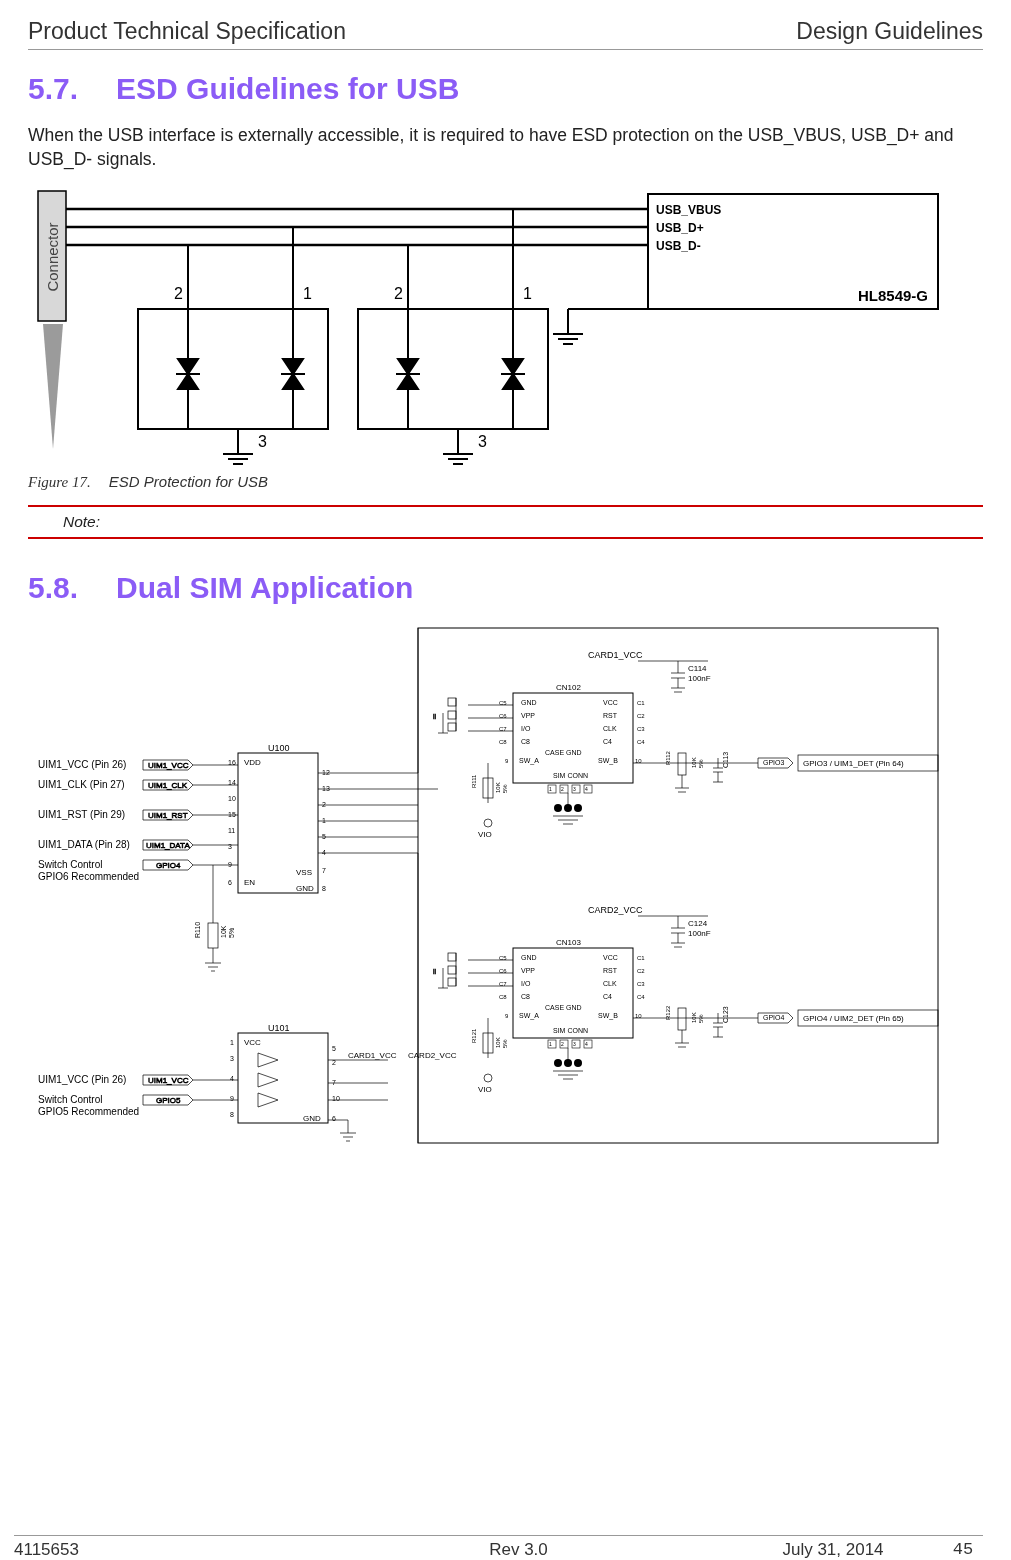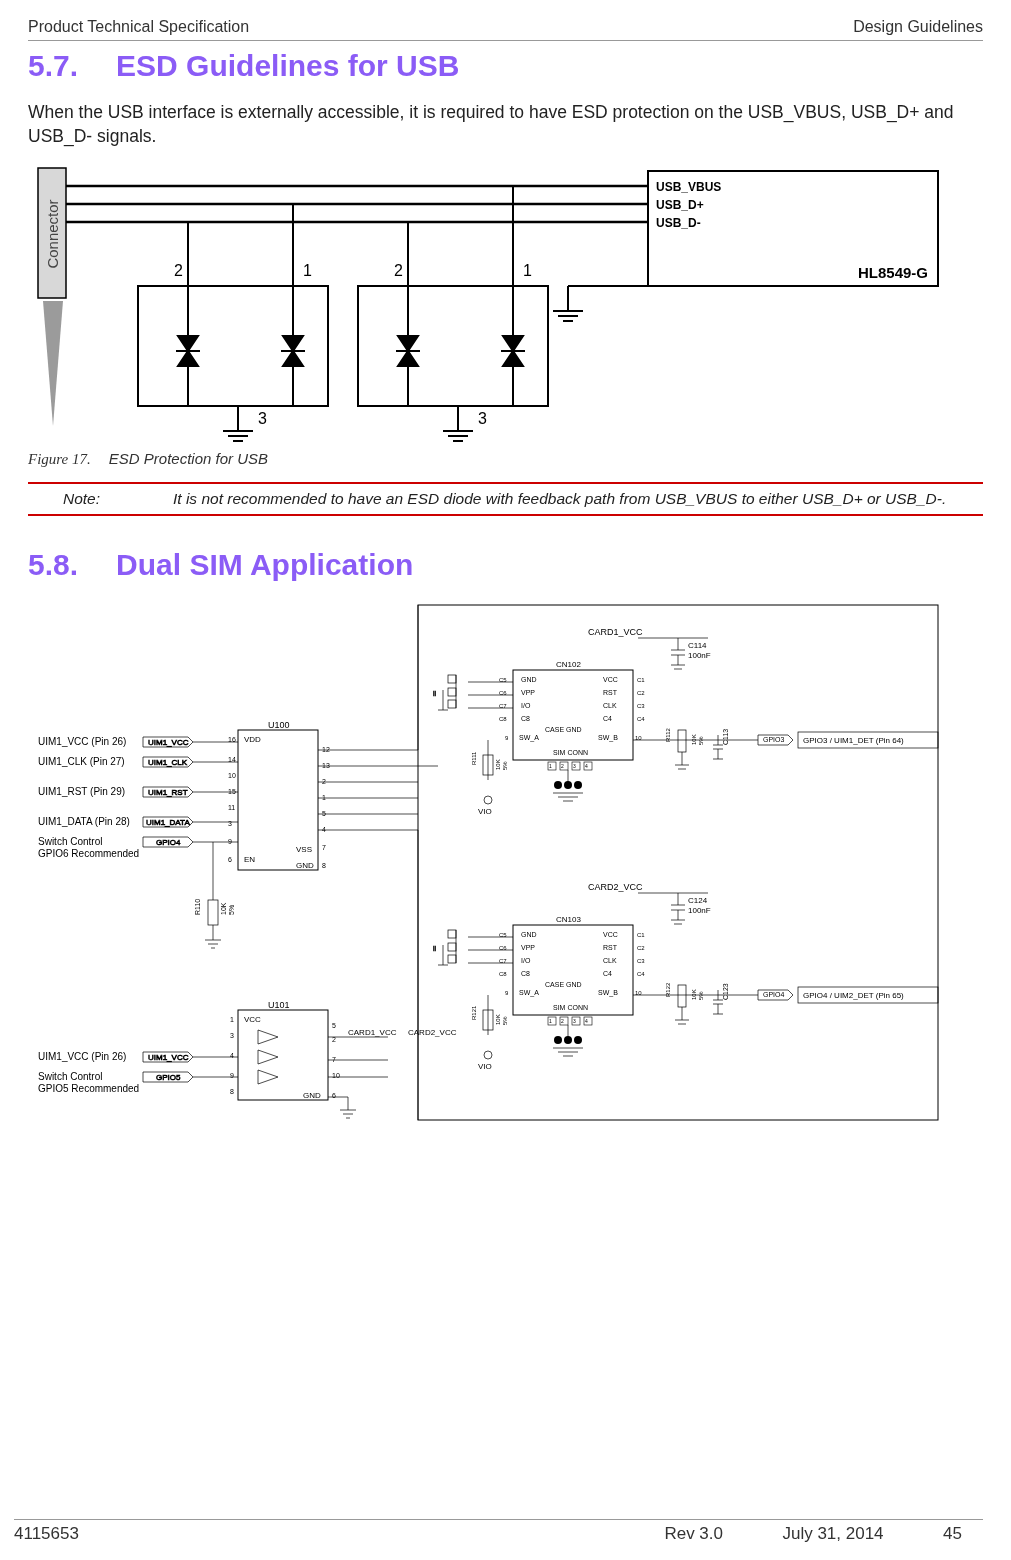"Product Technical Specification" .top-header { font-size: 16px -> 23px; margin-bottom: 8px -> 22px }
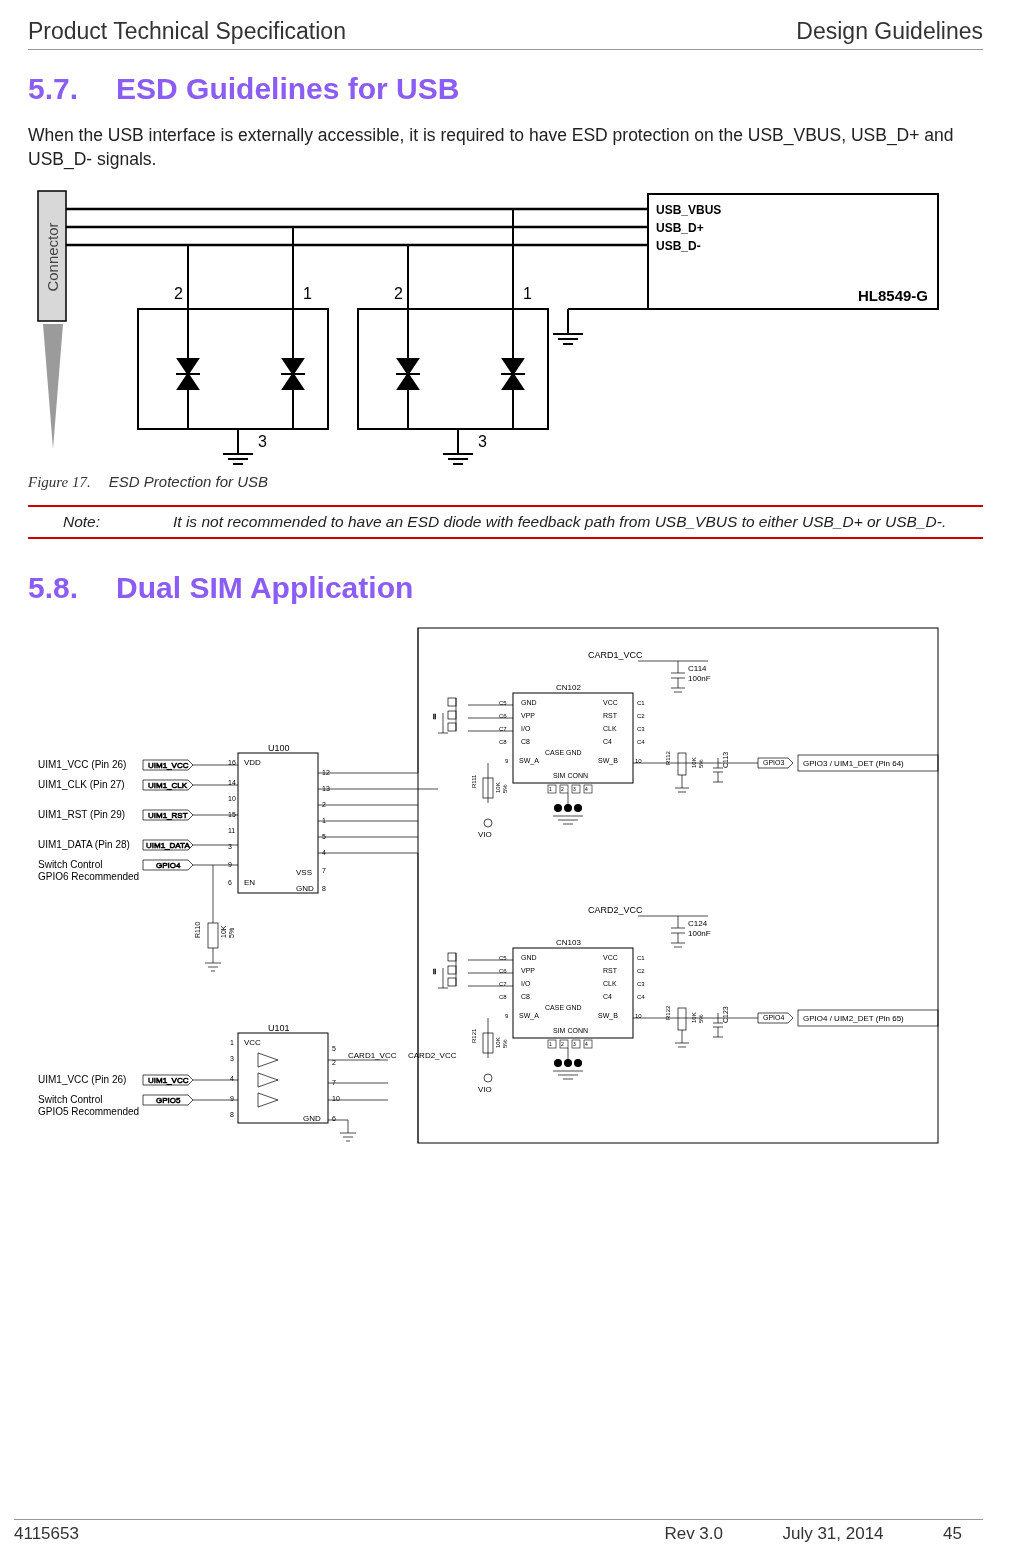"It is not recommended to" div.note-text { html: <div>It is not recommended to have an ESD diode with feedback path from USB_VBUS to either USB_D+ or USB_D-.</div> -> none }
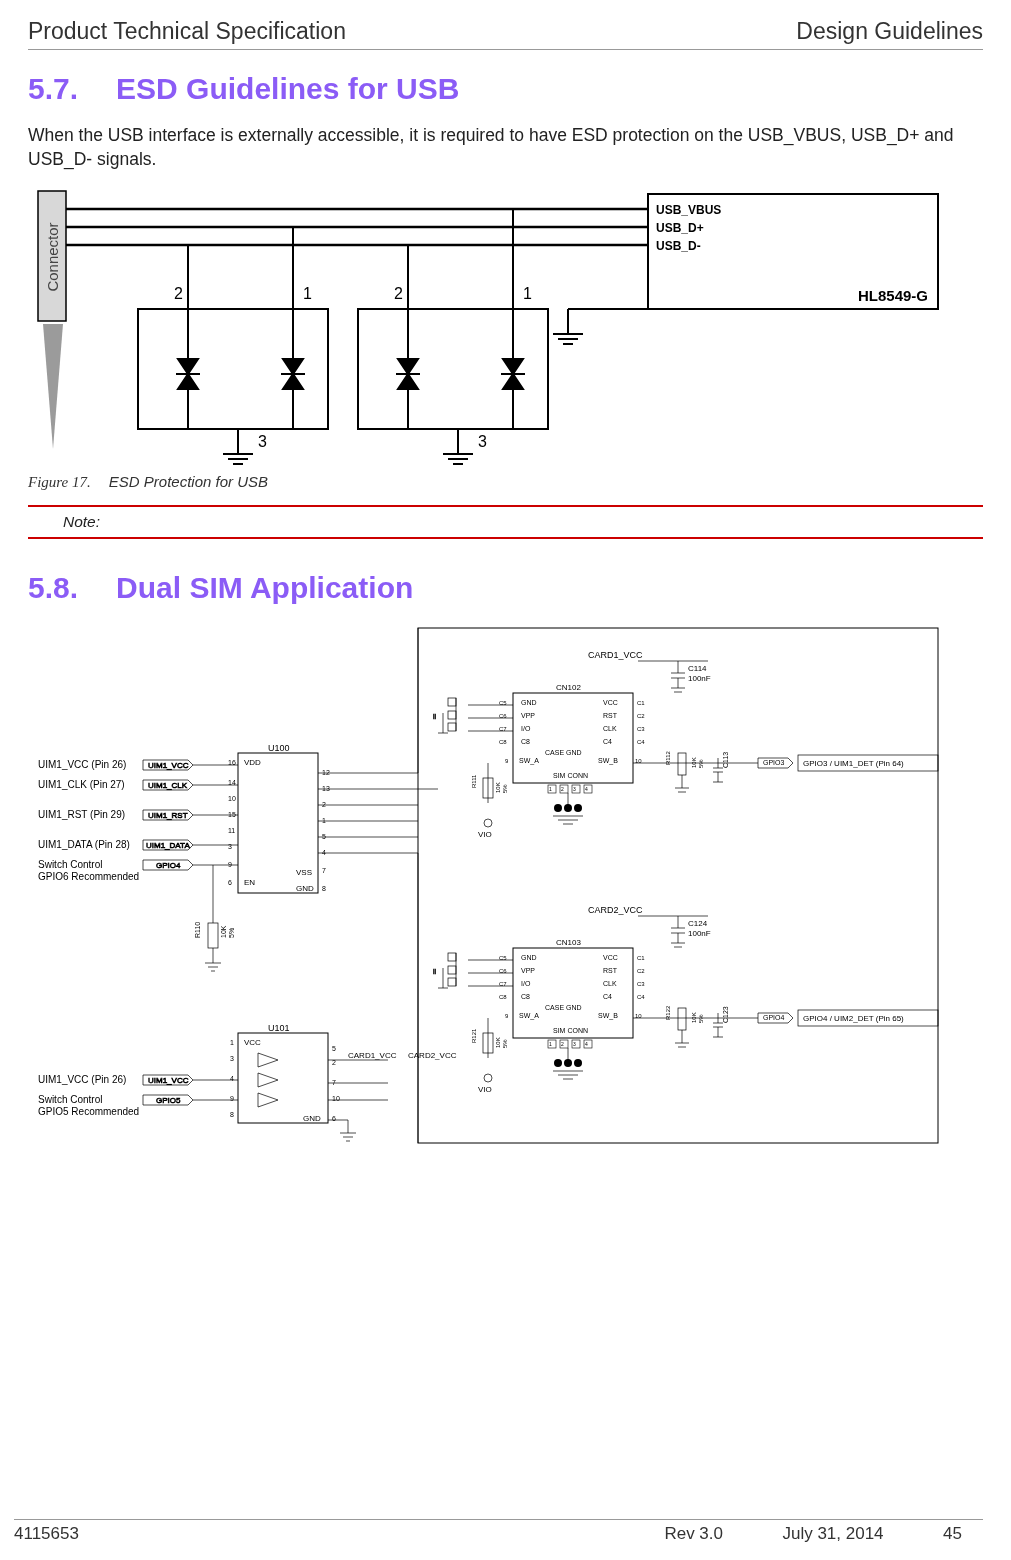"4115653" .bottom-footer { bottom: 16px -> 0 }
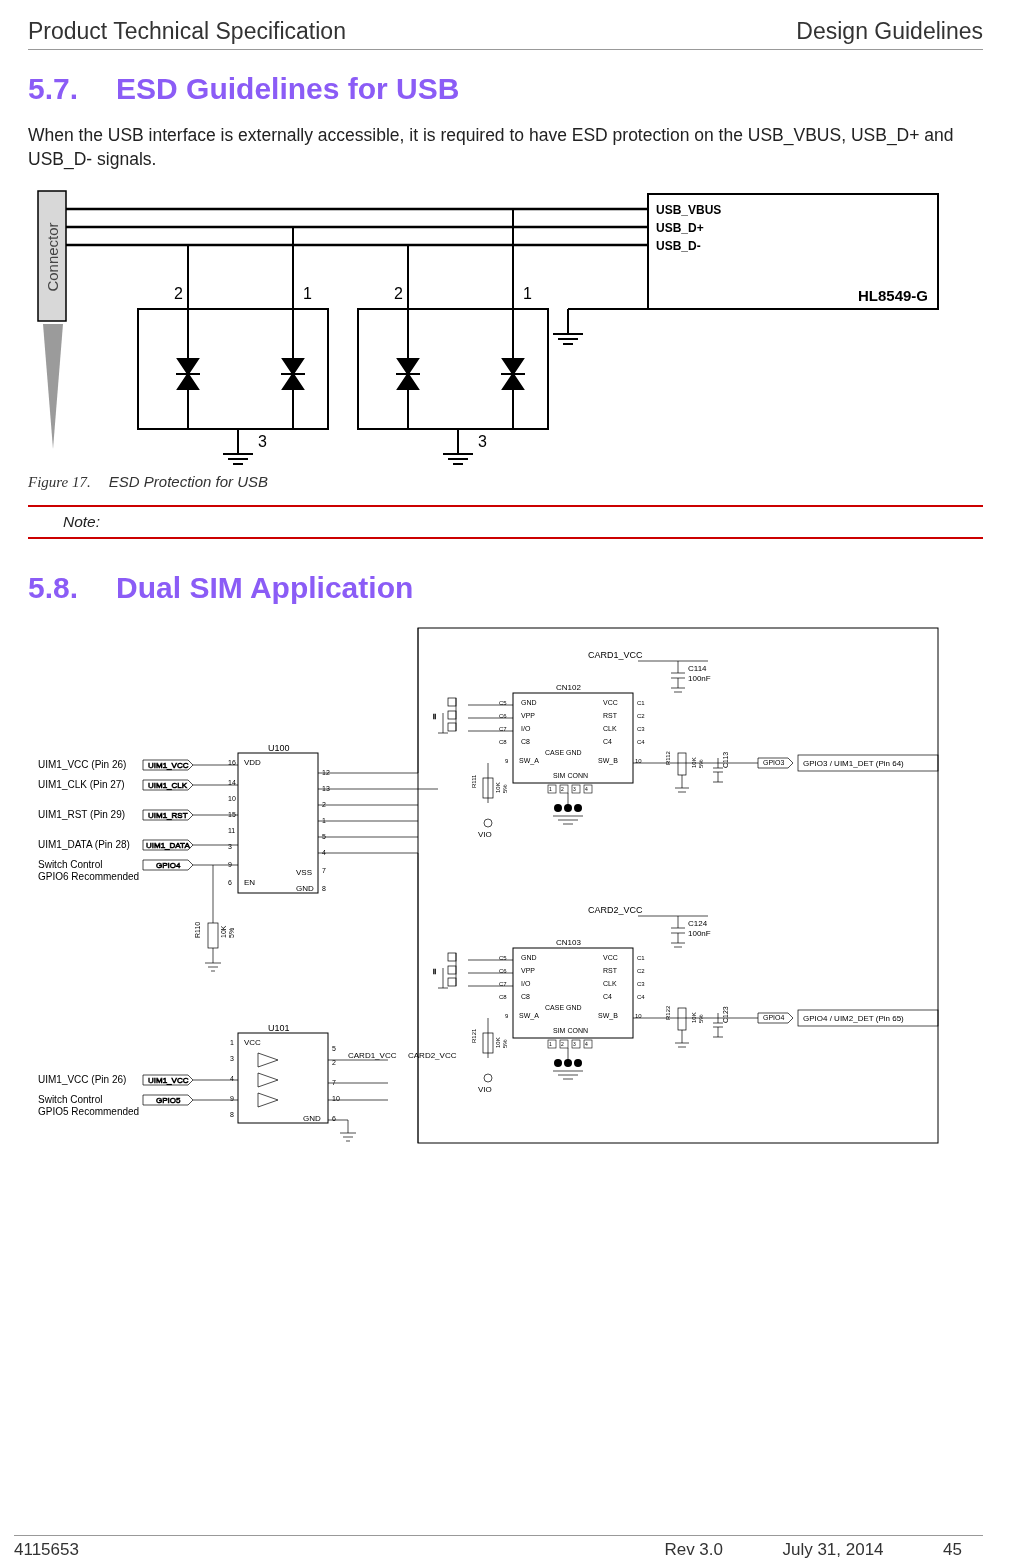"Rev 3.0" .footer-center { text-align: right -> center }
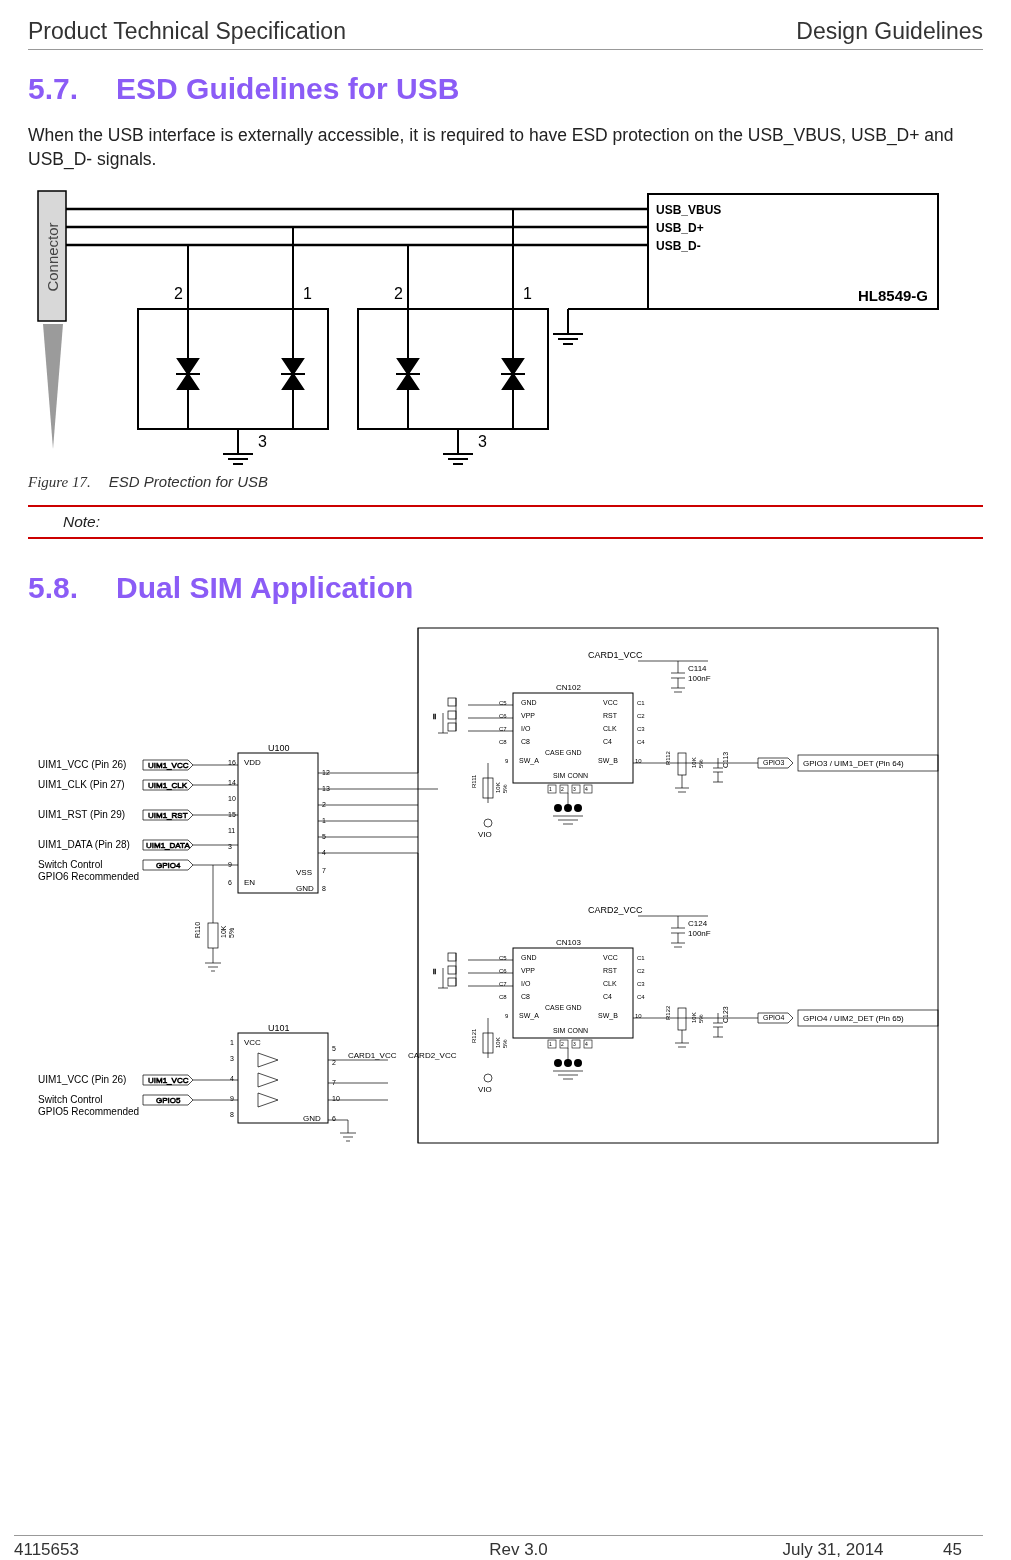"45" .footer-page { font-family: none -> Liberation Mono, monospace; text-align: left -> center }
